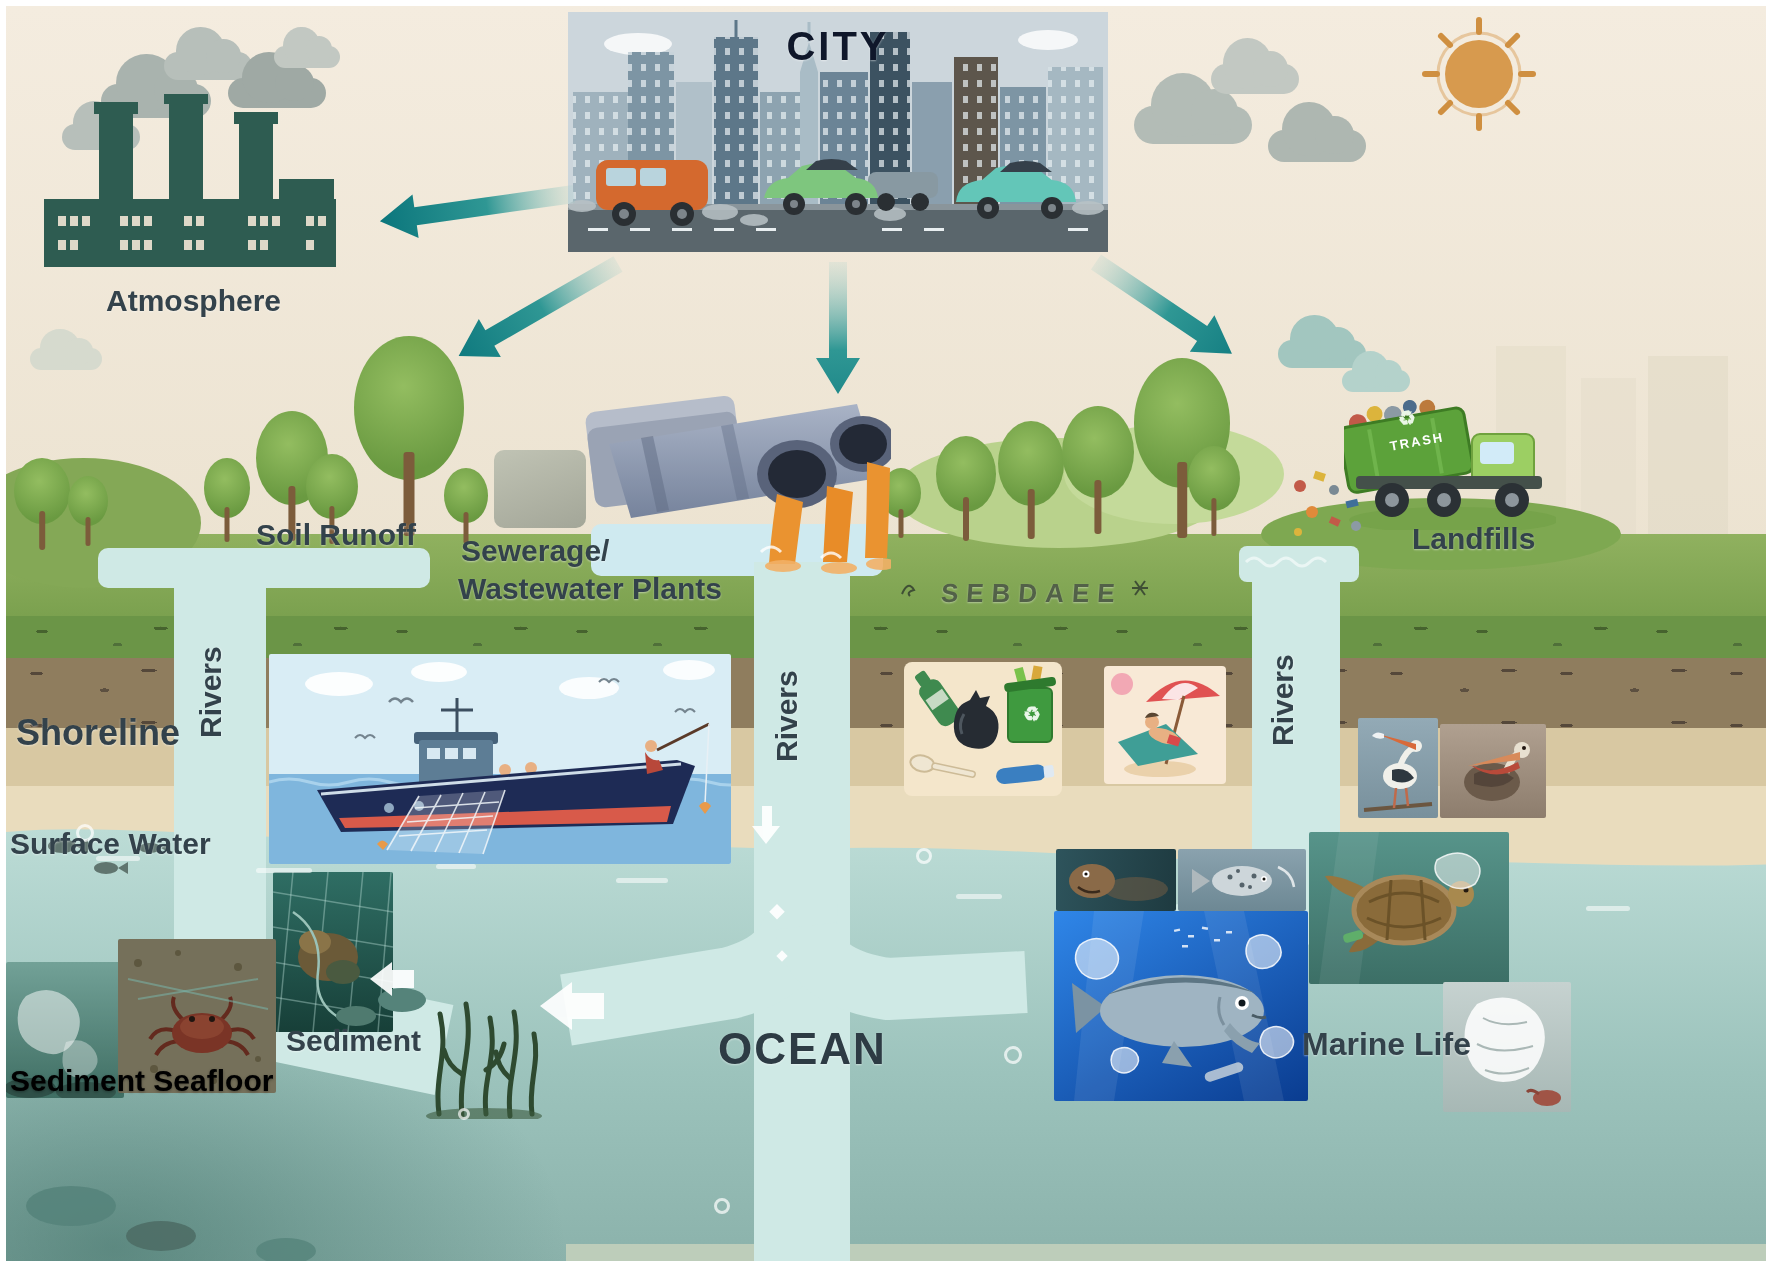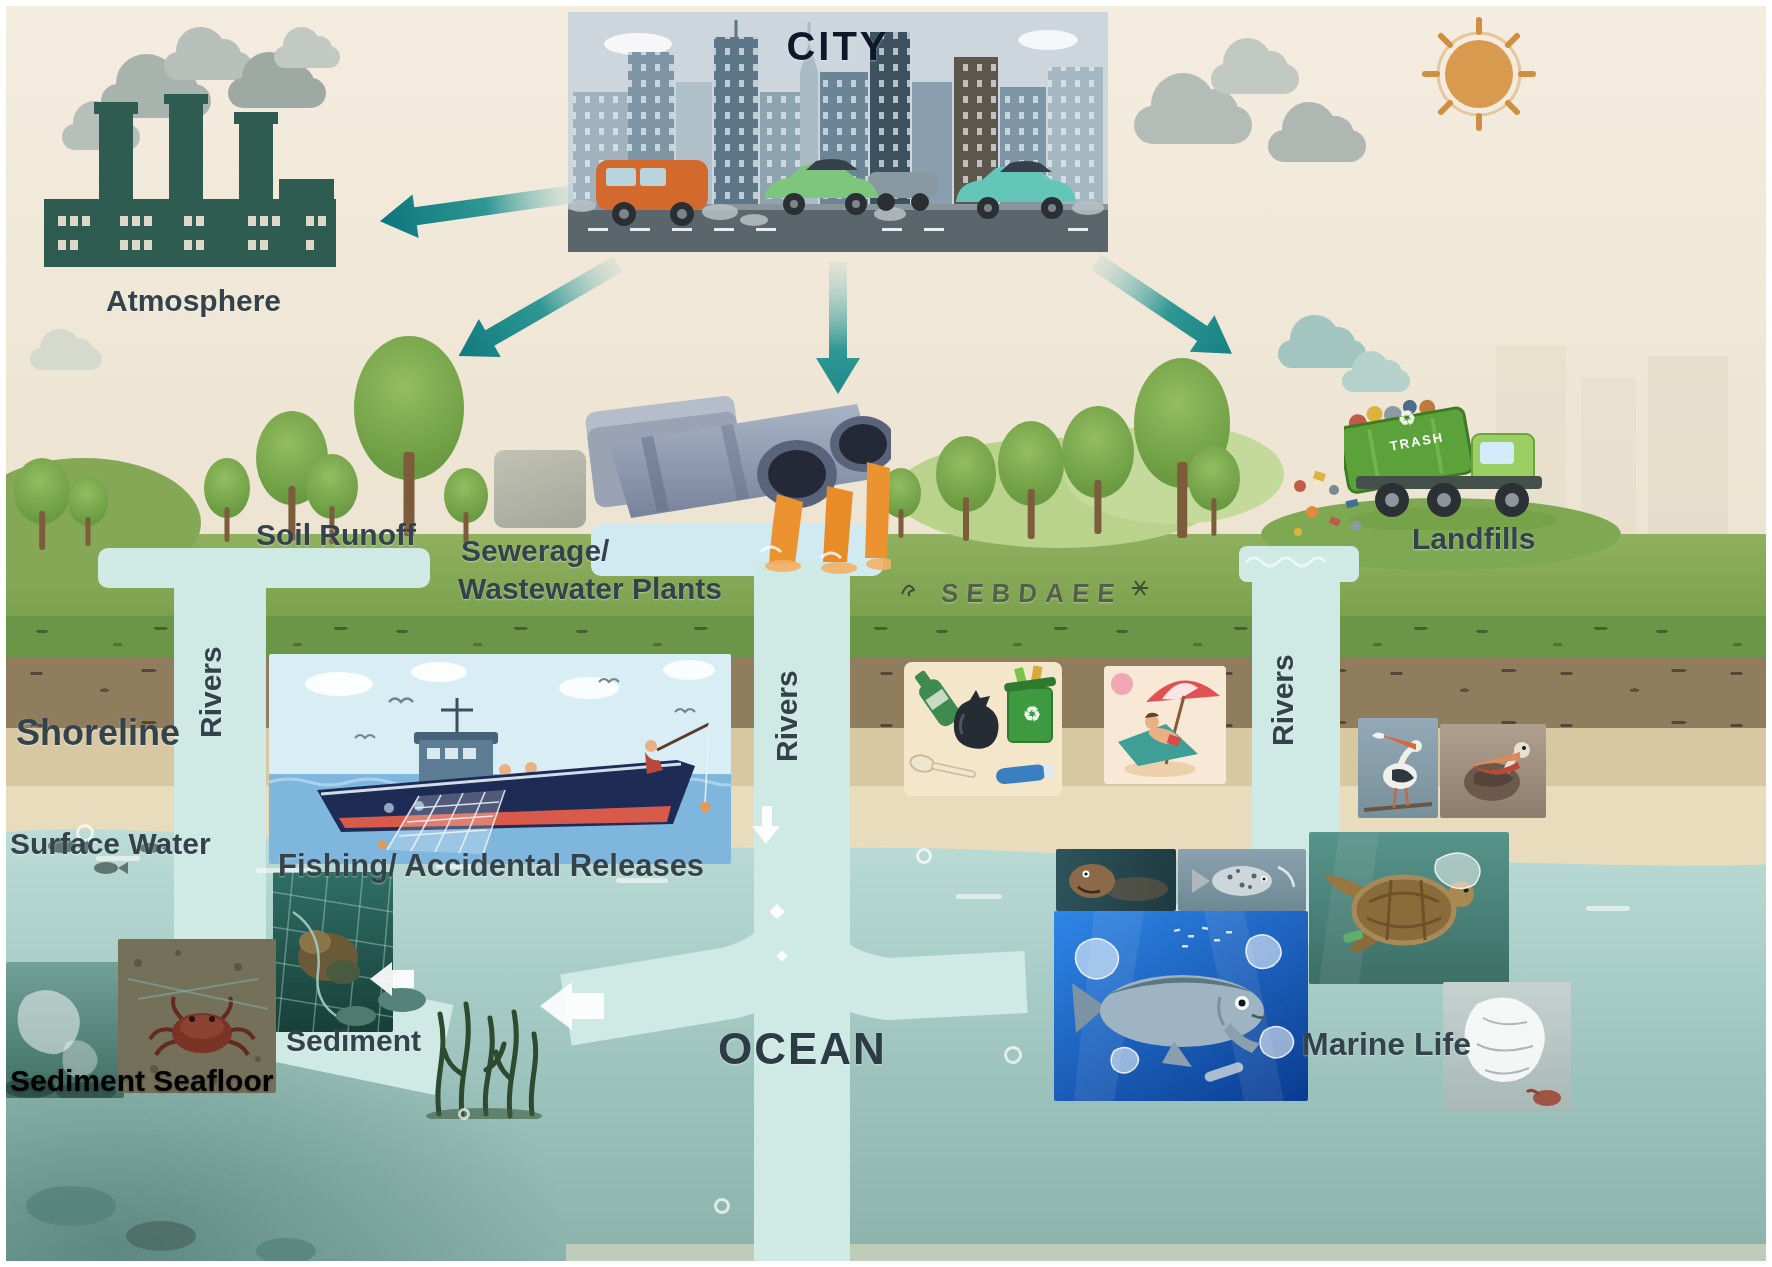"Fishing/ Accidental Releases" div.label { html: <div>Fishing/ Accidental Releases</div> -> none }
